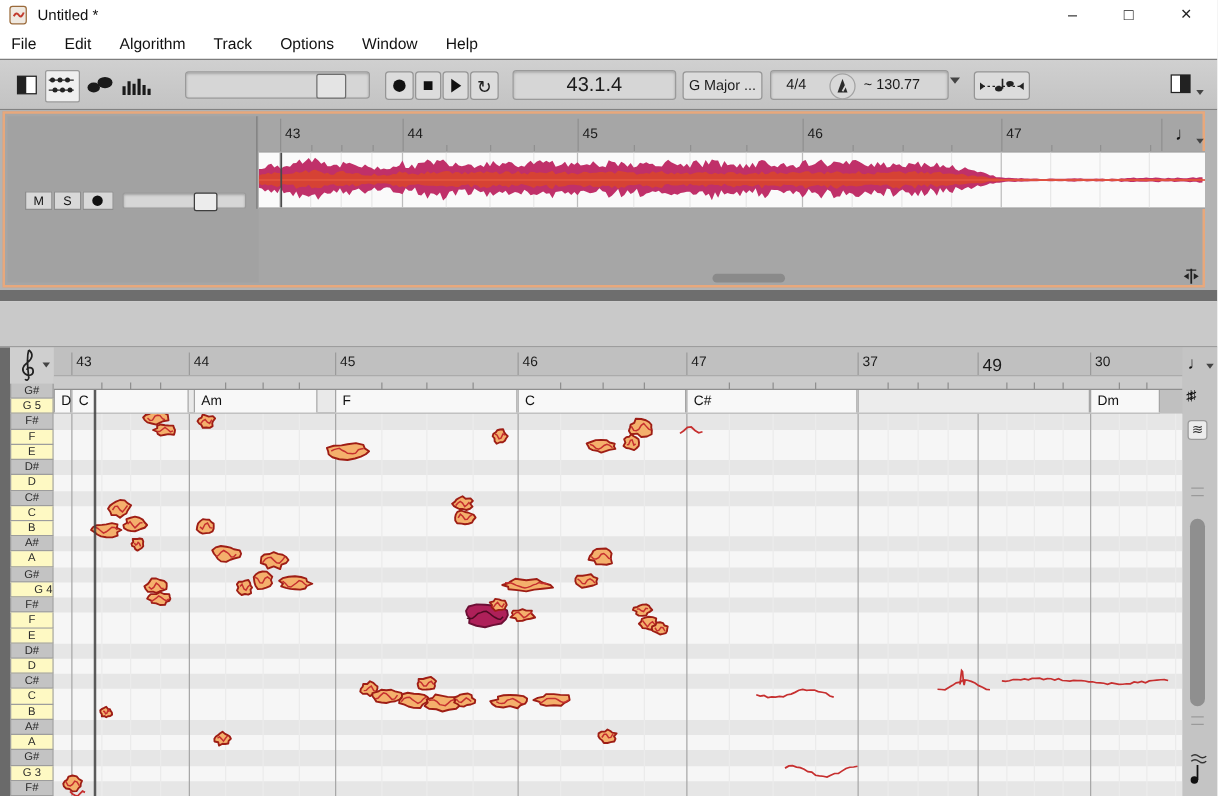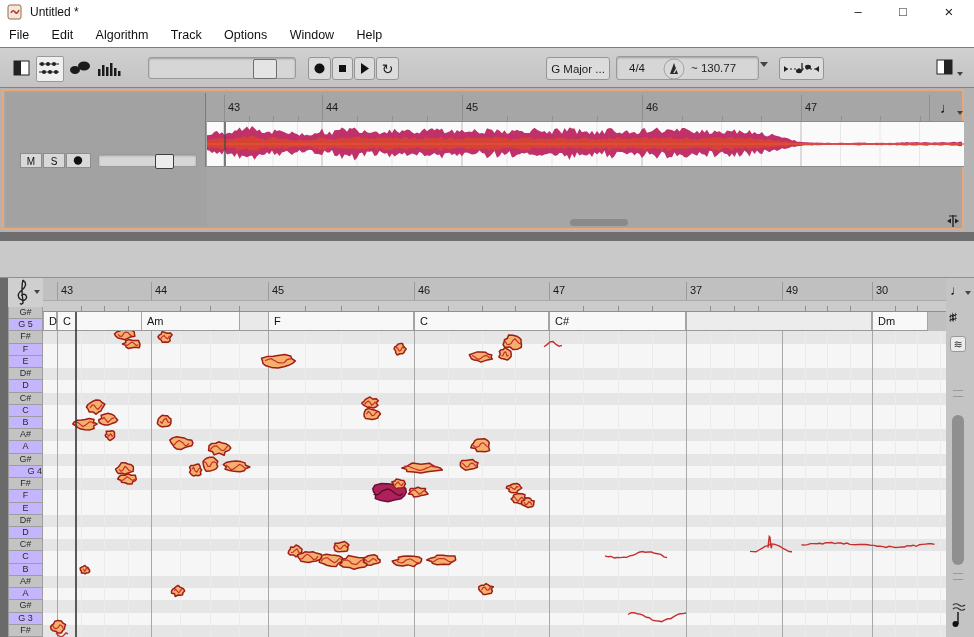"43.1.4" div.abs { html: none -> <div>43.1.4</div> }
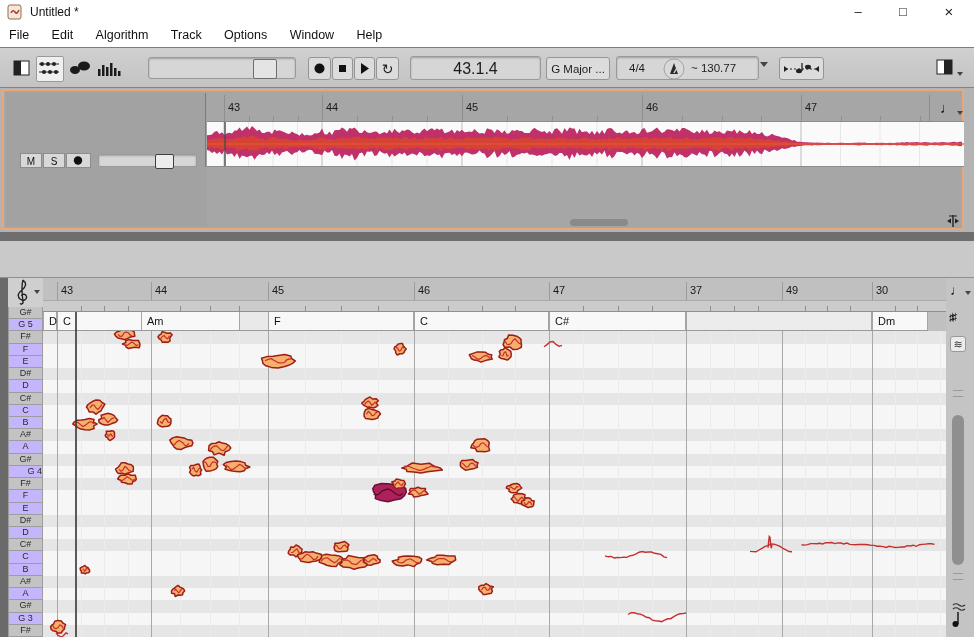"49" span { font-size: 11px -> 14px }
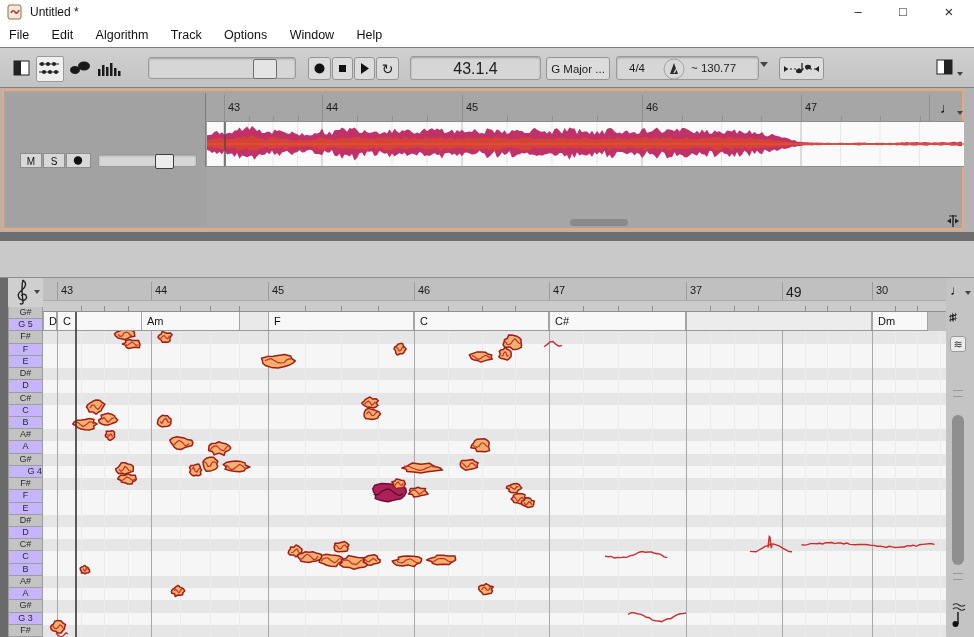"G 5" .pl { background: #c4b5fd -> #fef9c3 }
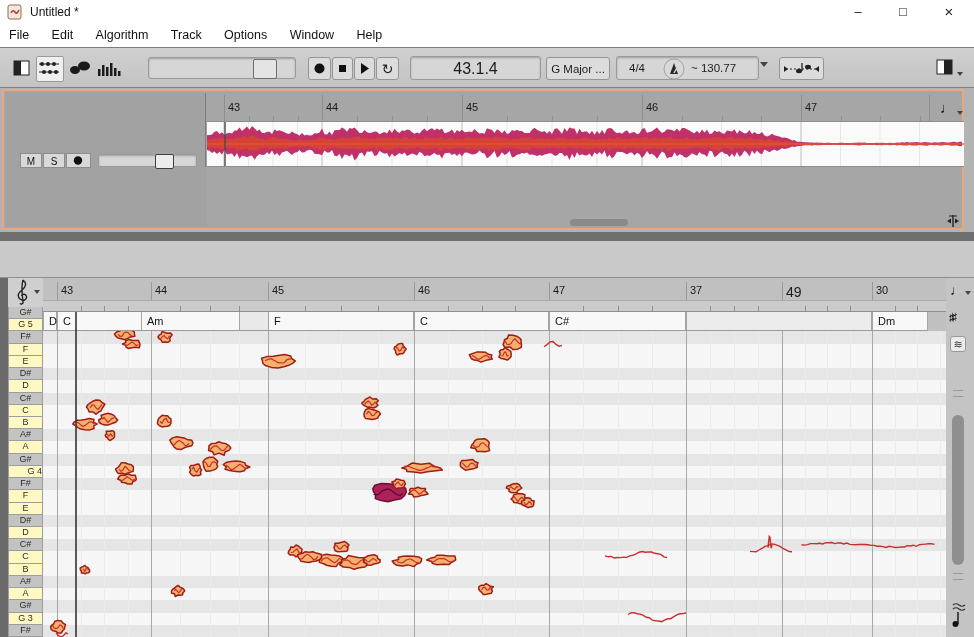"Am" div.chordcell { left: 98px -> 112px }
